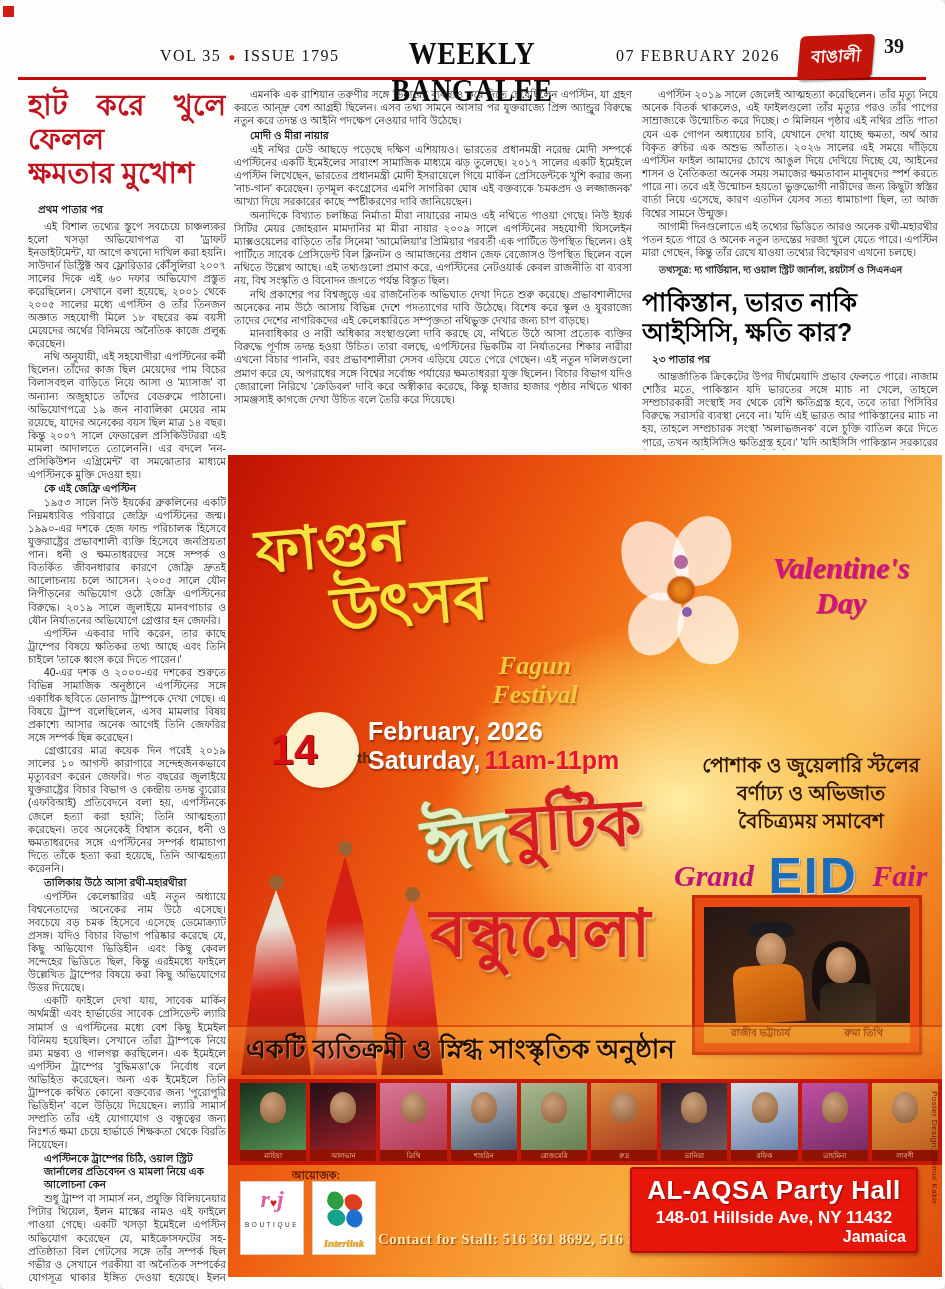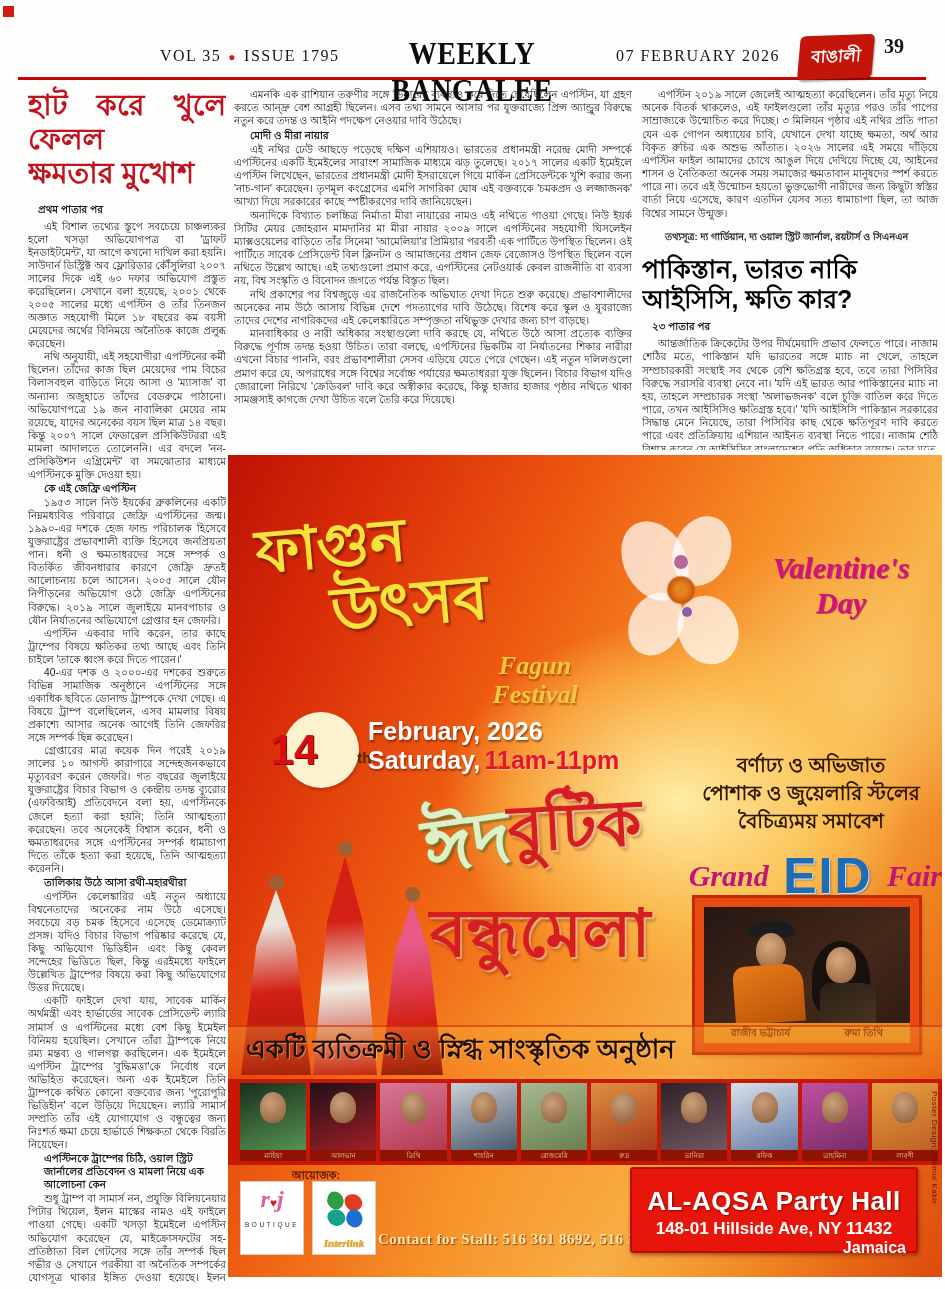"VOL 35 ● ISSUE 1795" .page { border-radius: none -> 6px }
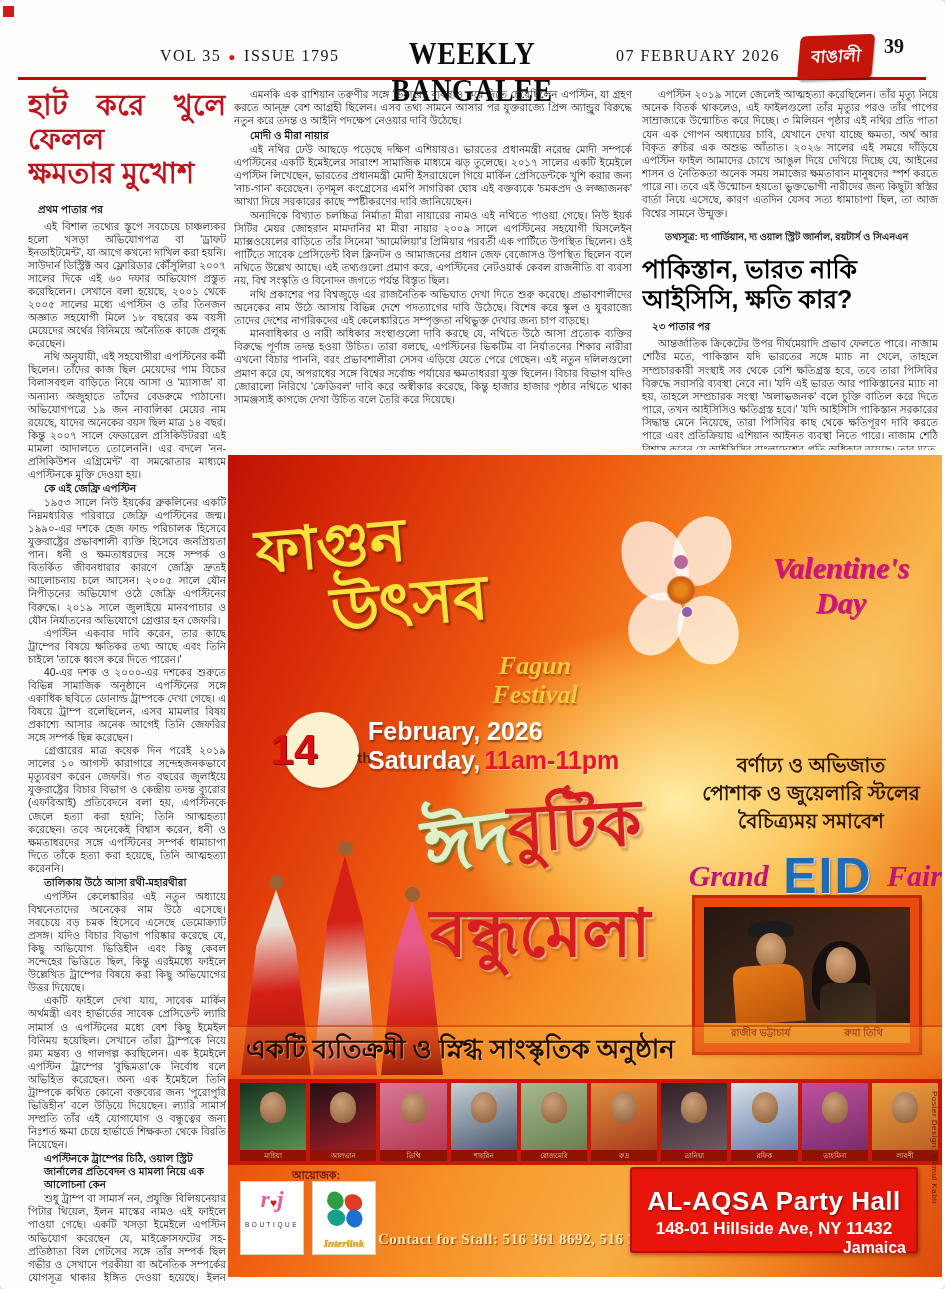"আগামী দিনগুলোতে এই তথ্যের ভিত্তিতে" p.body-p { html: none -> <p>আগামী দিনগুলোতে এই তথ্যের ভিত্তিতে আরও অনেক রথী-মহারথীর পতন হতে পারে ও অনেক নতুন তদন্তের দরজা খুলে যেতে পারে। এপস্টিন মারা গেছেন, কিন্তু তাঁর রেখে যাওয়া তথ্যের বিস্ফোরণ এখনো চলছে।</p> }
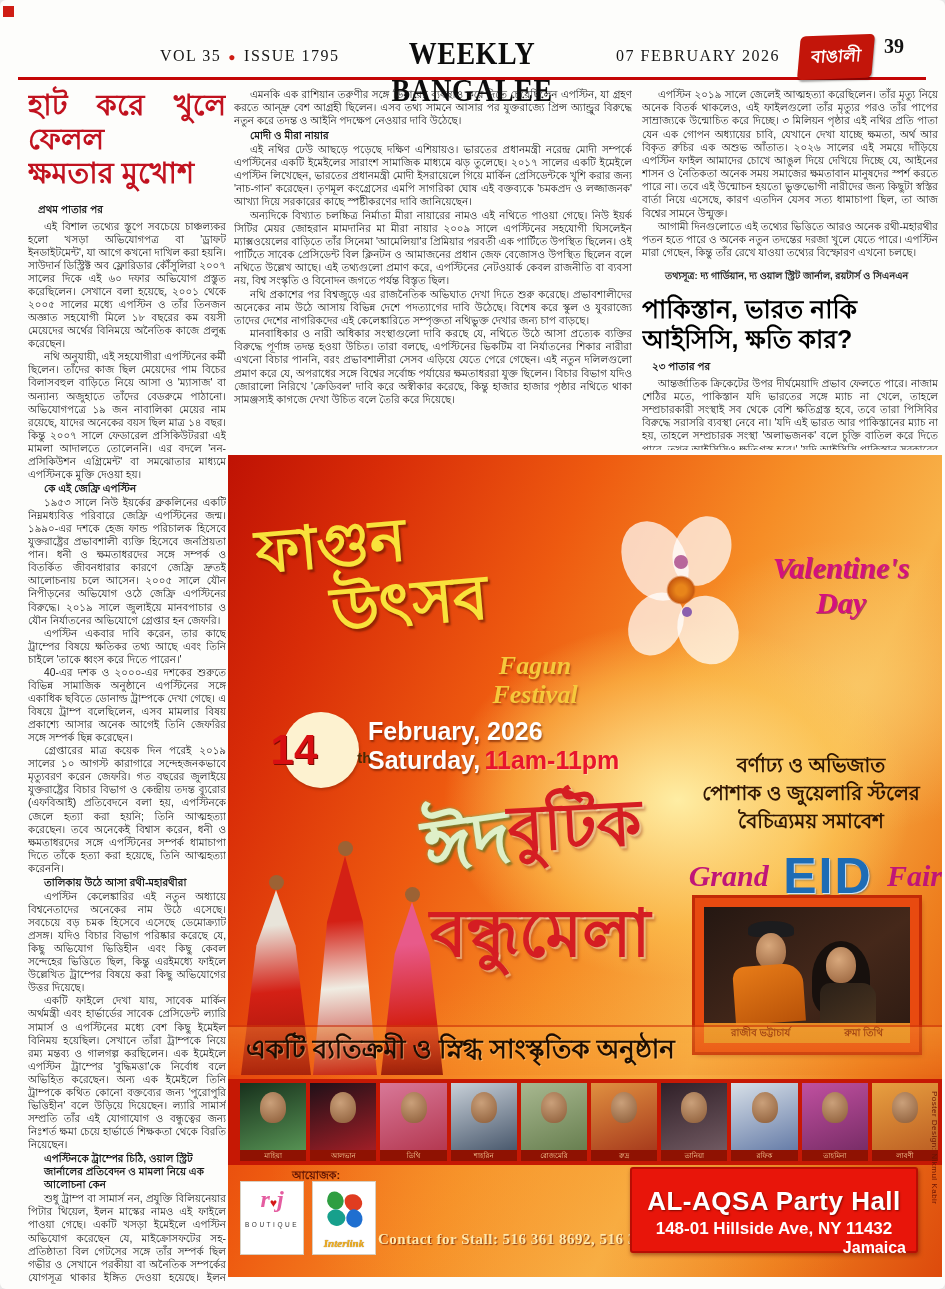"তথ্যসূত্র: দ্য গার্ডিয়ান, দ্য ওয়াল" .source-line { margin: 11px -> 5px }
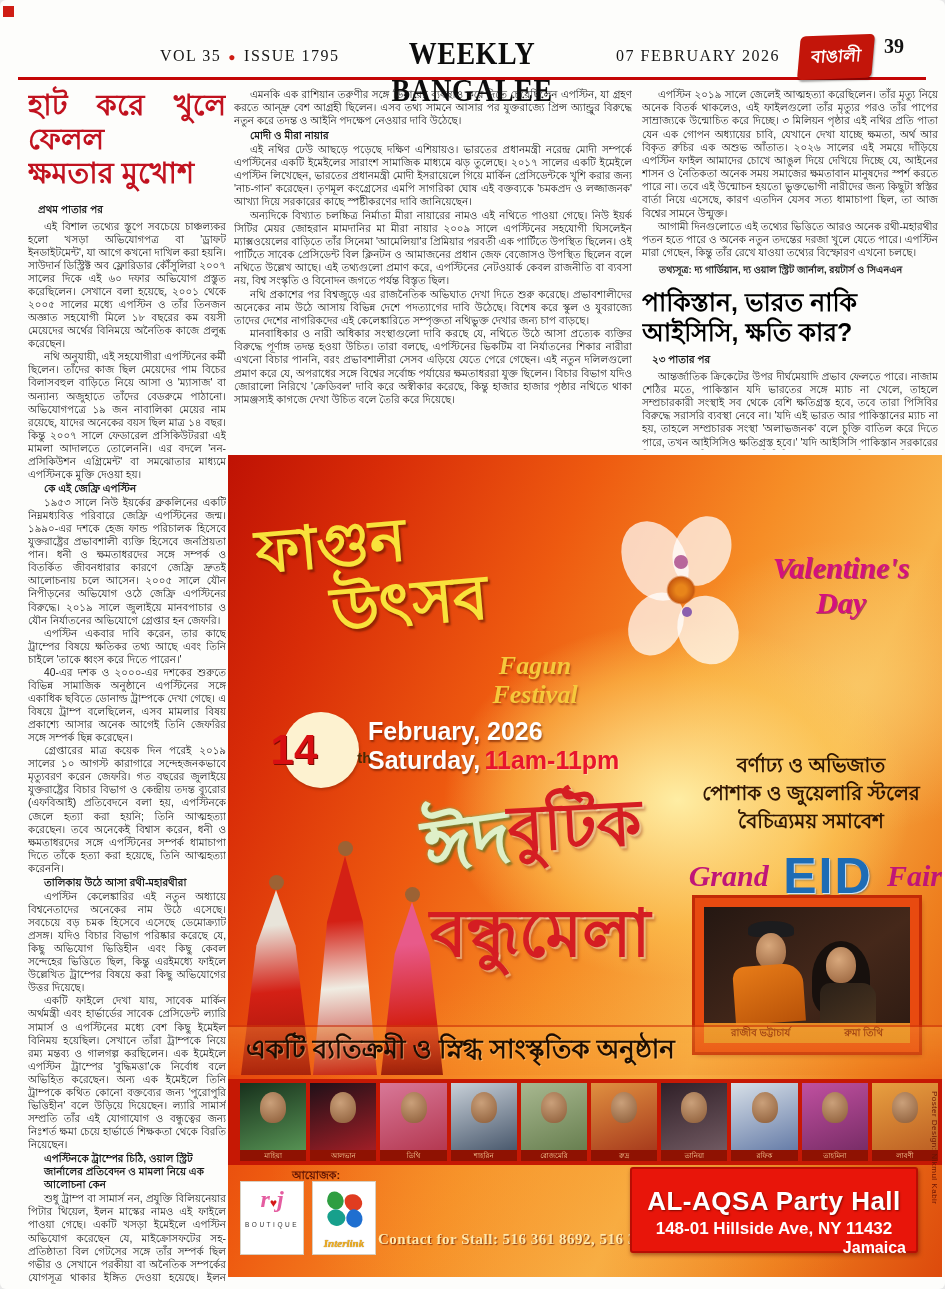"বর্ণাঢ্য ও অভিজাত" div { order: before "পোশাক ও জুয়েলারি স্টলের" -> after "পোশাক ও জুয়েলারি স্টলের" }
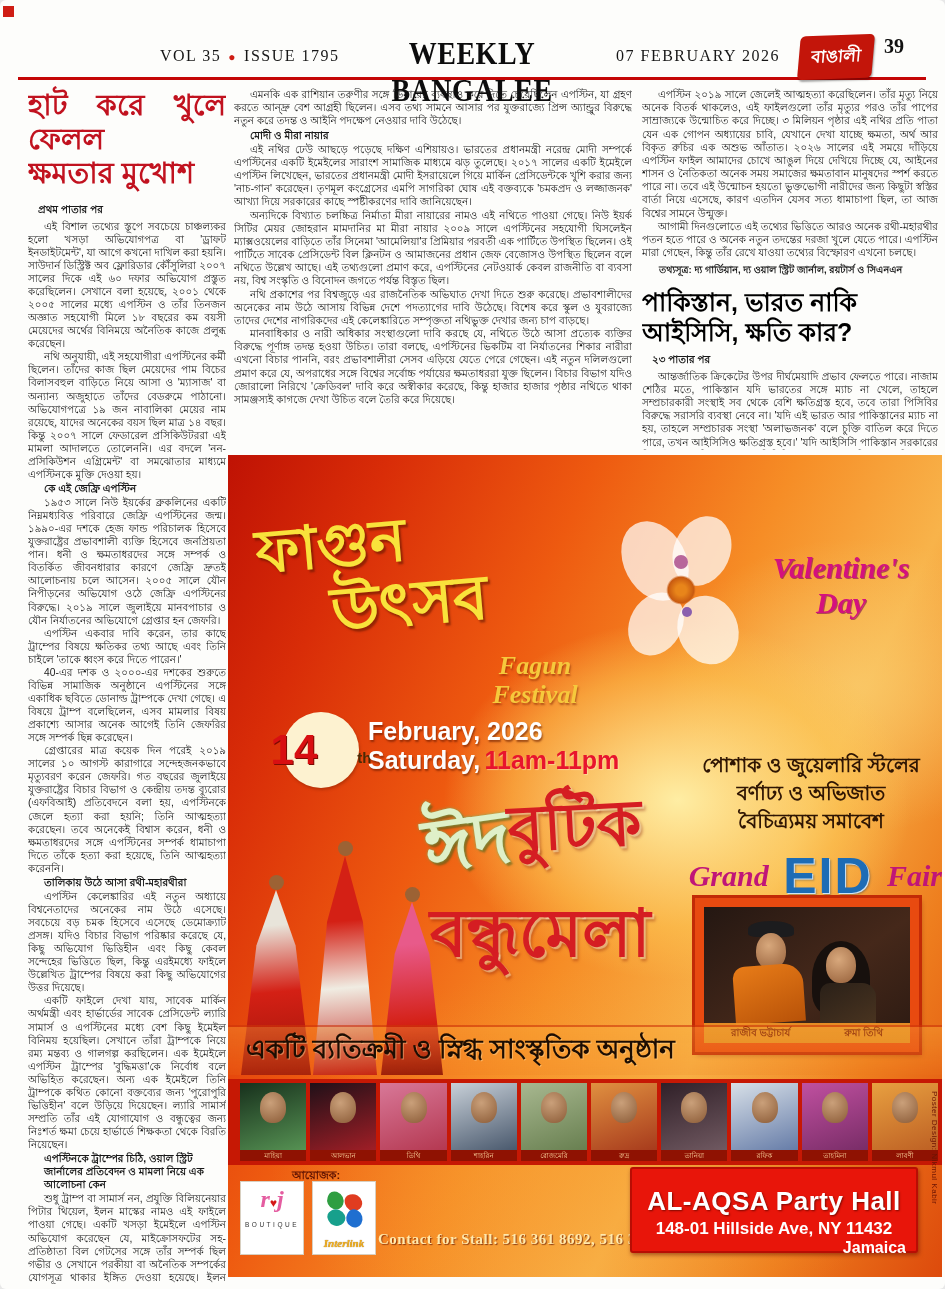"Grand EID Fair" .grand-line { text-align: right -> left }
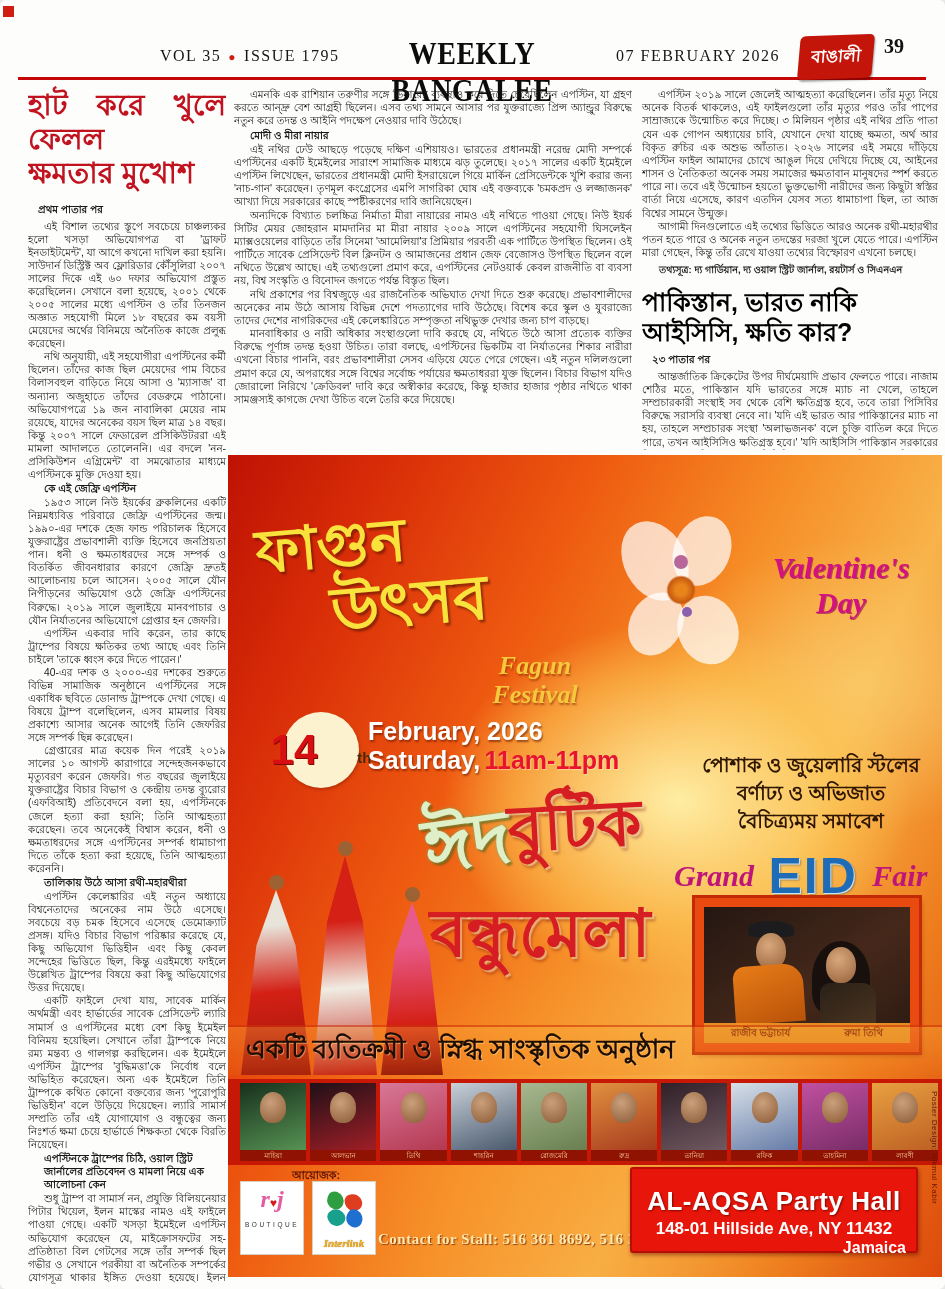"AL-AQSA Party Hall" .venue { padding: 17px 10px -> 6px 10px }
